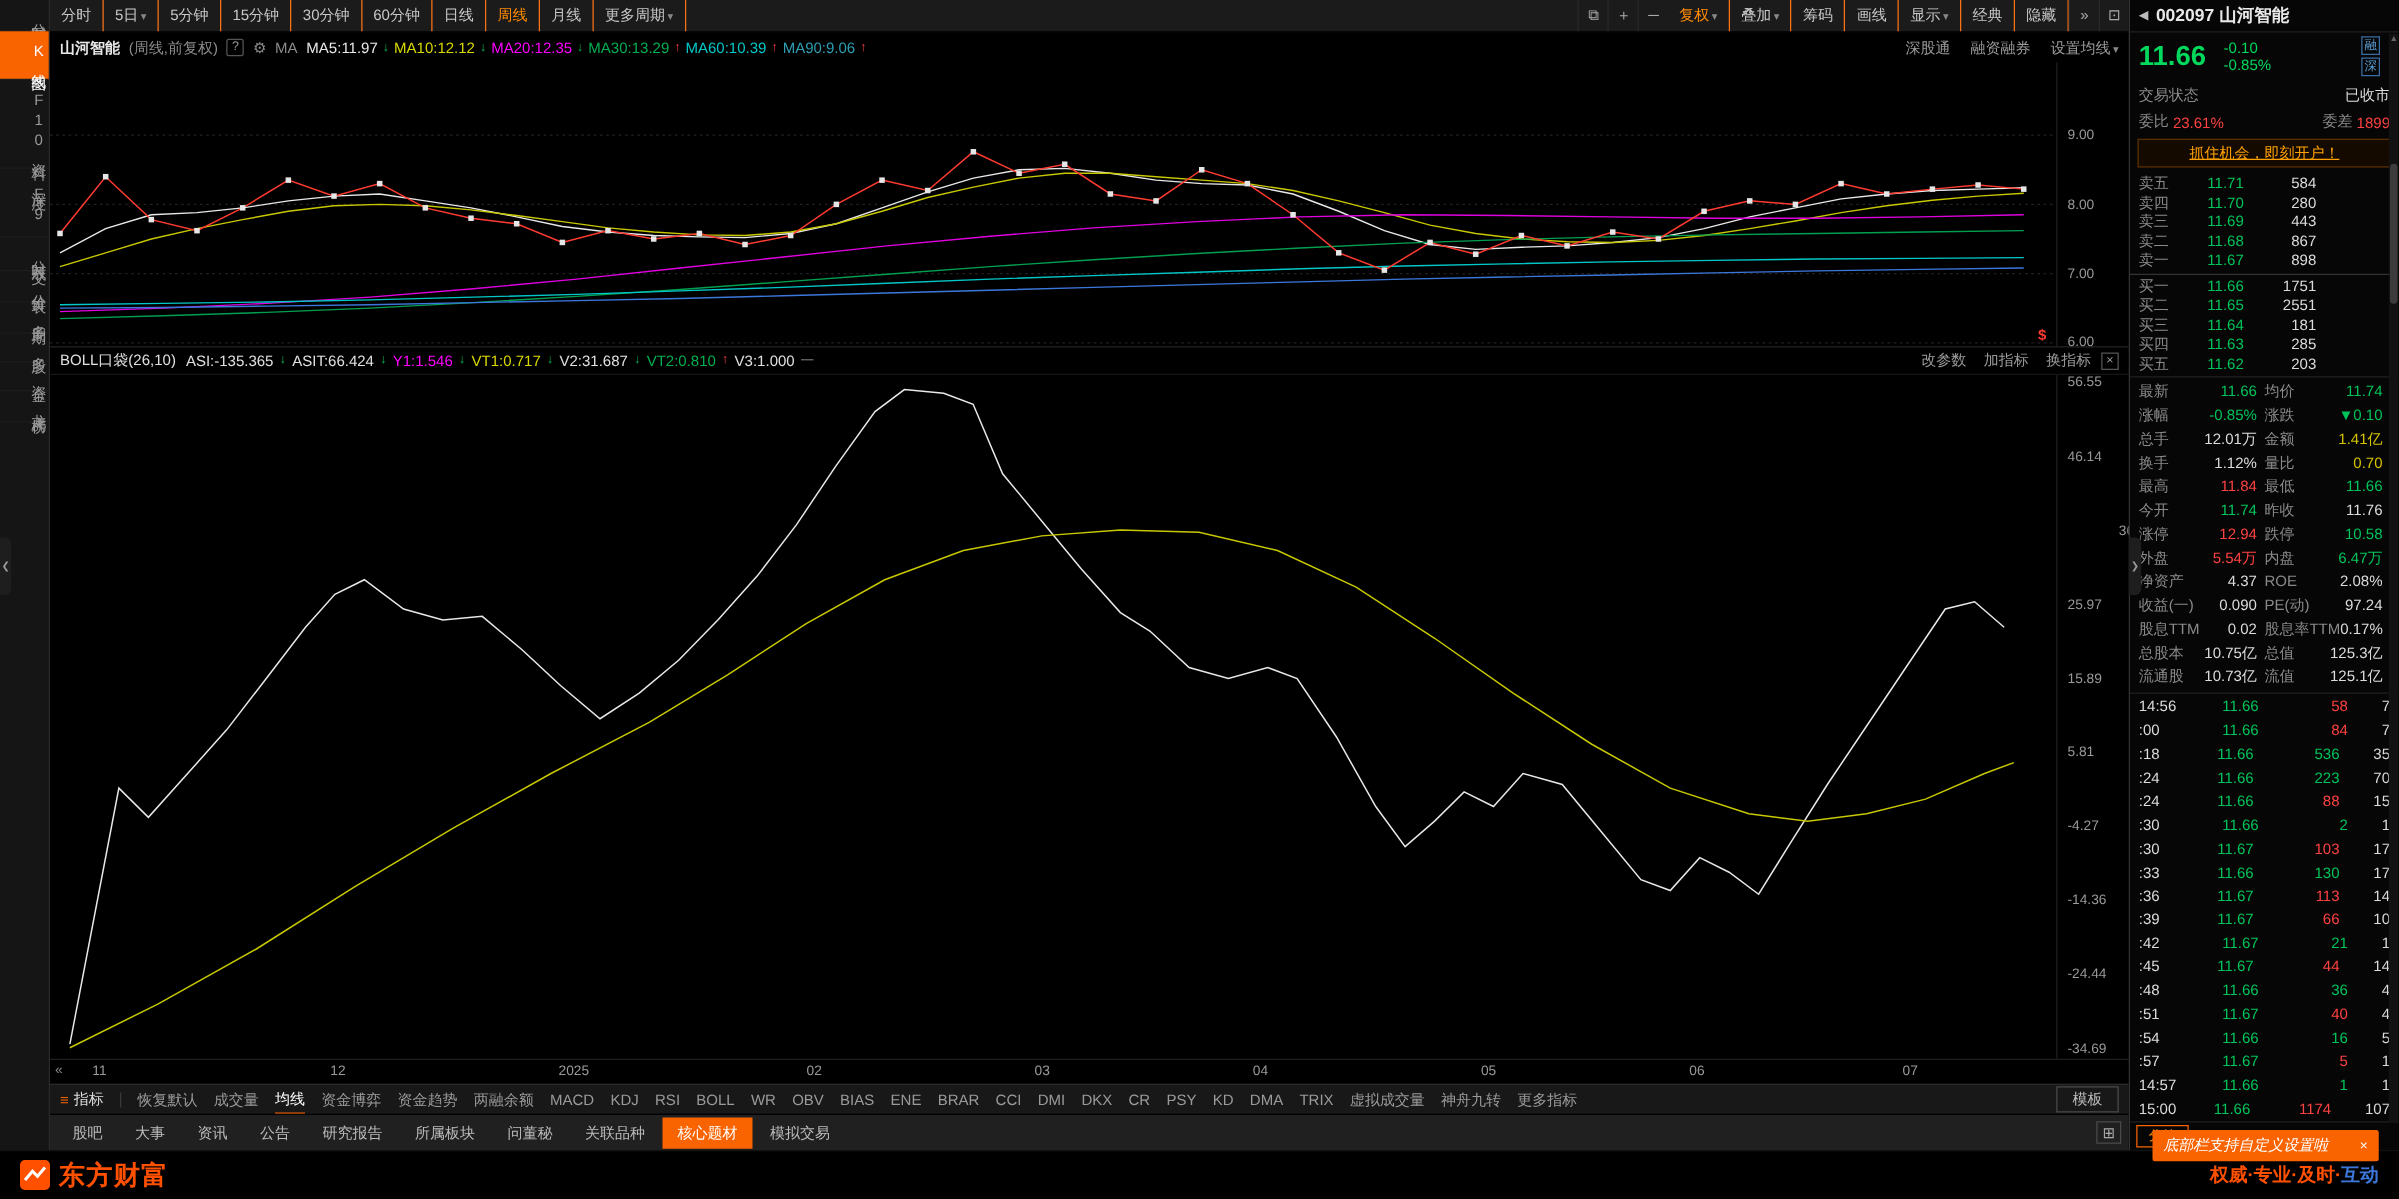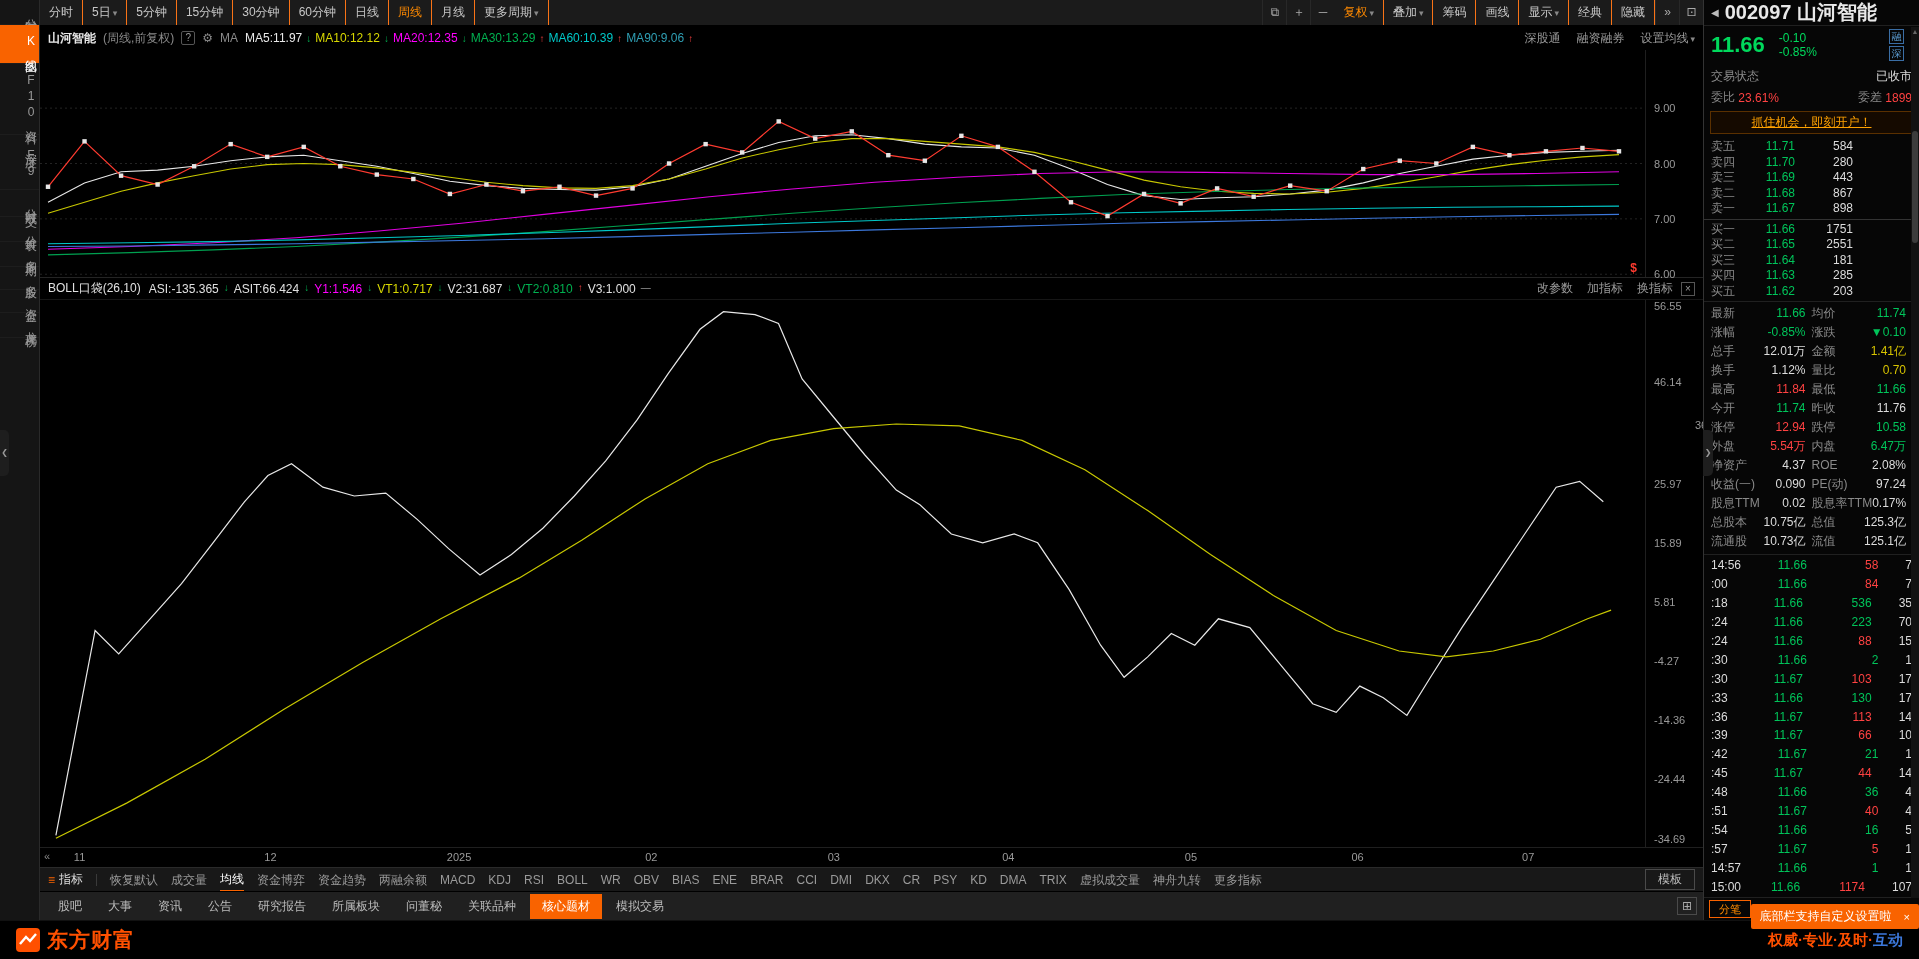"002097 山河智能" .rp-code { font-size: 20px -> 14px }
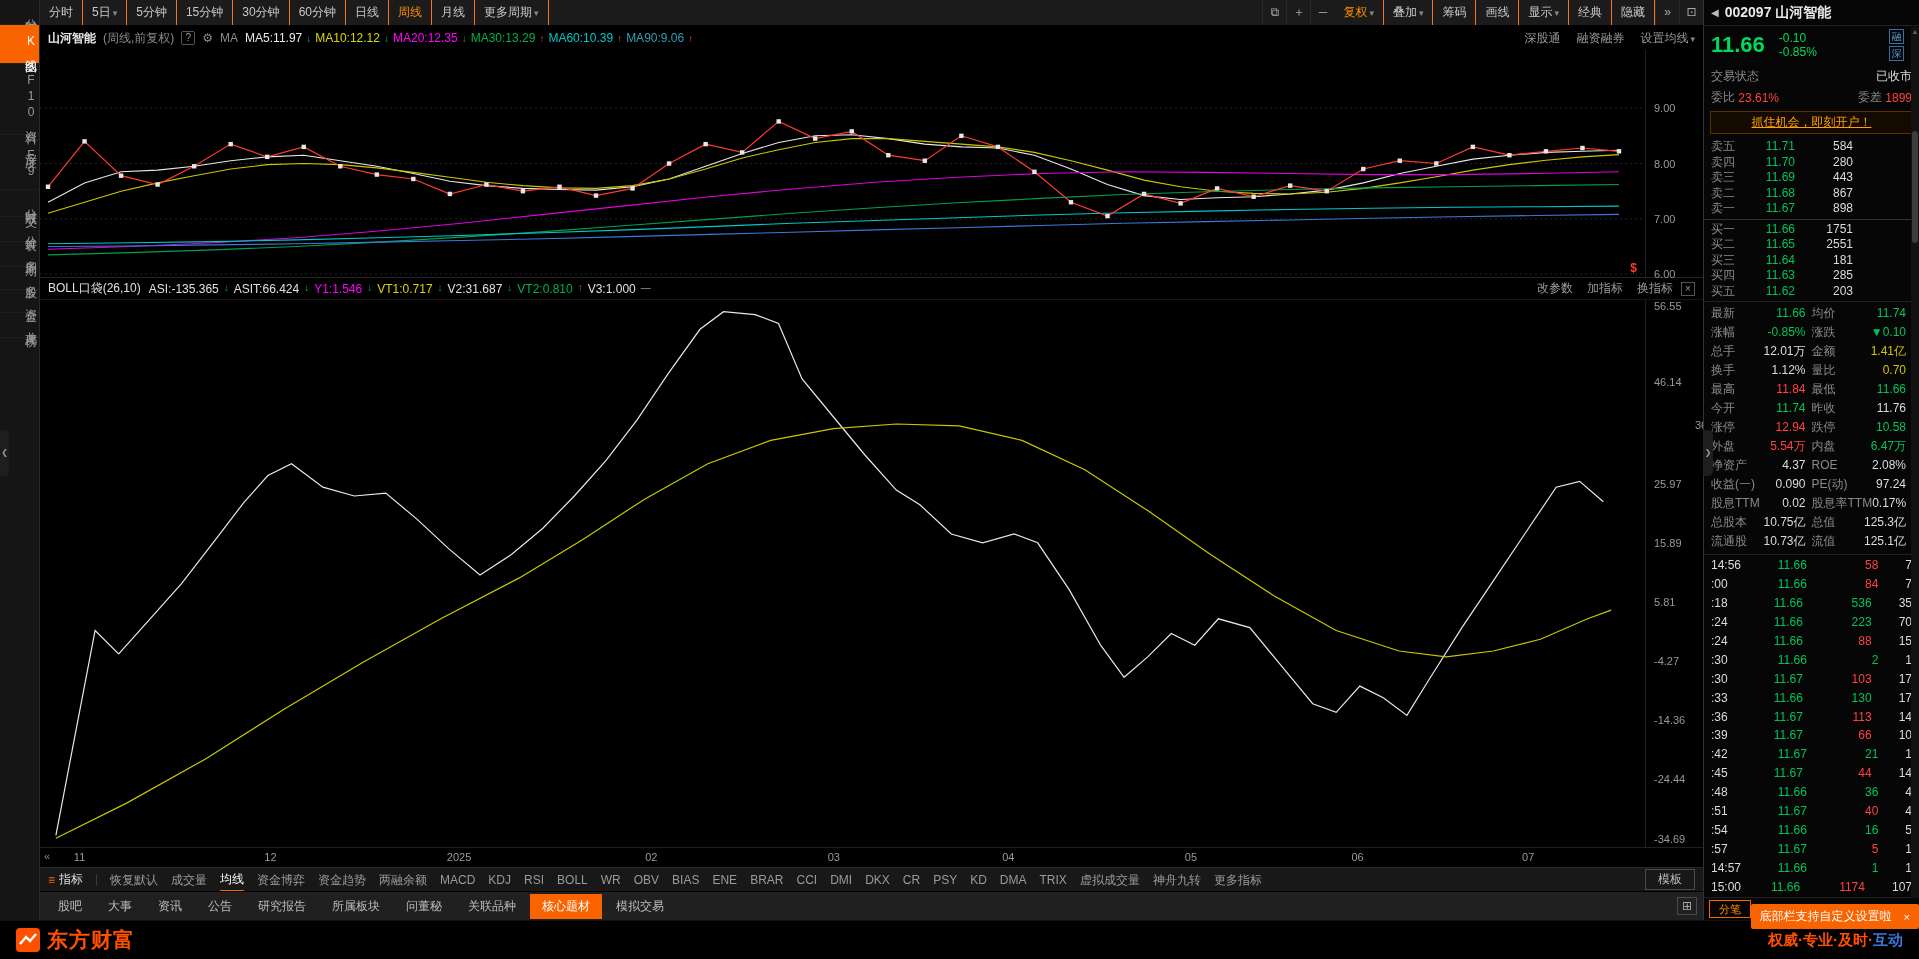"46.14" span.gutter-label { margin-top: 16px -> none }
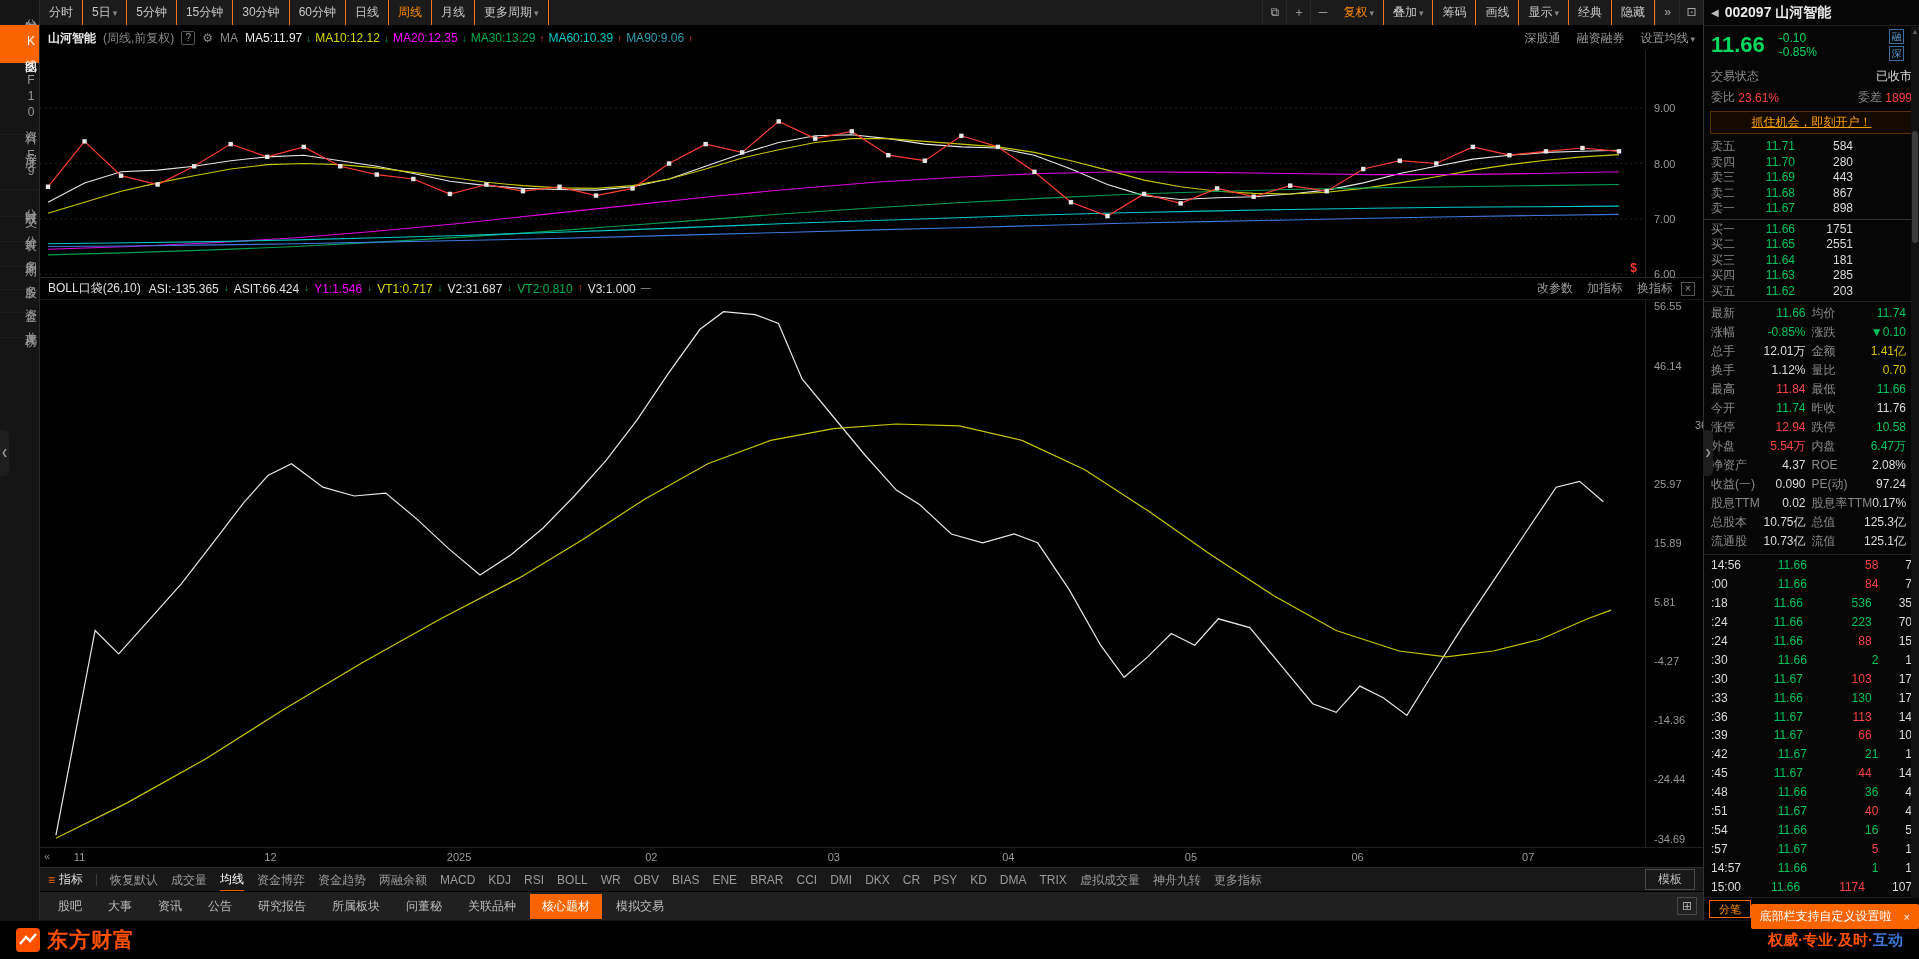"底部栏支持自定义设置啦" .toast { font-style: none -> italic; gap: 12px -> 25px; right: 0 -> 16px }
